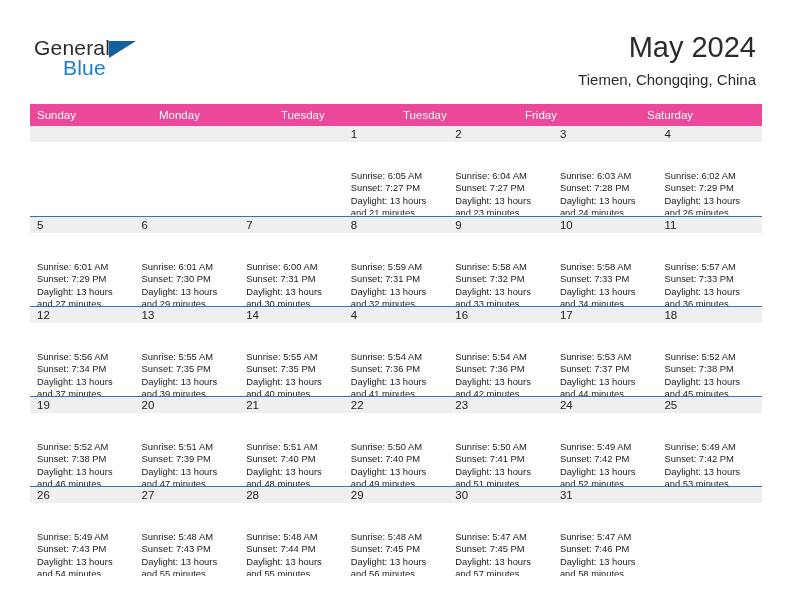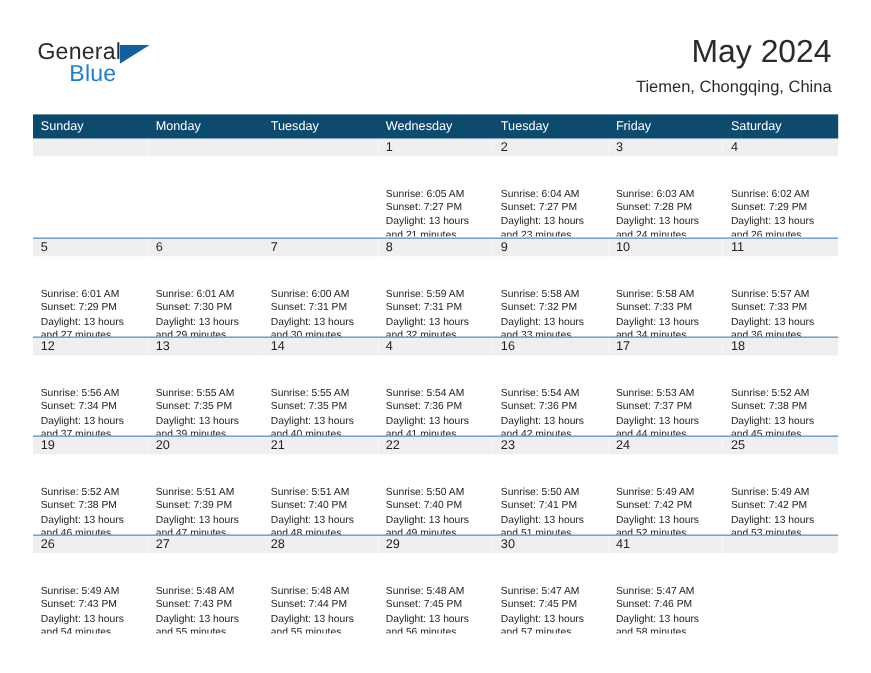"Sunday" .weekday-header { background: #0c4a6e -> #ec4899 }
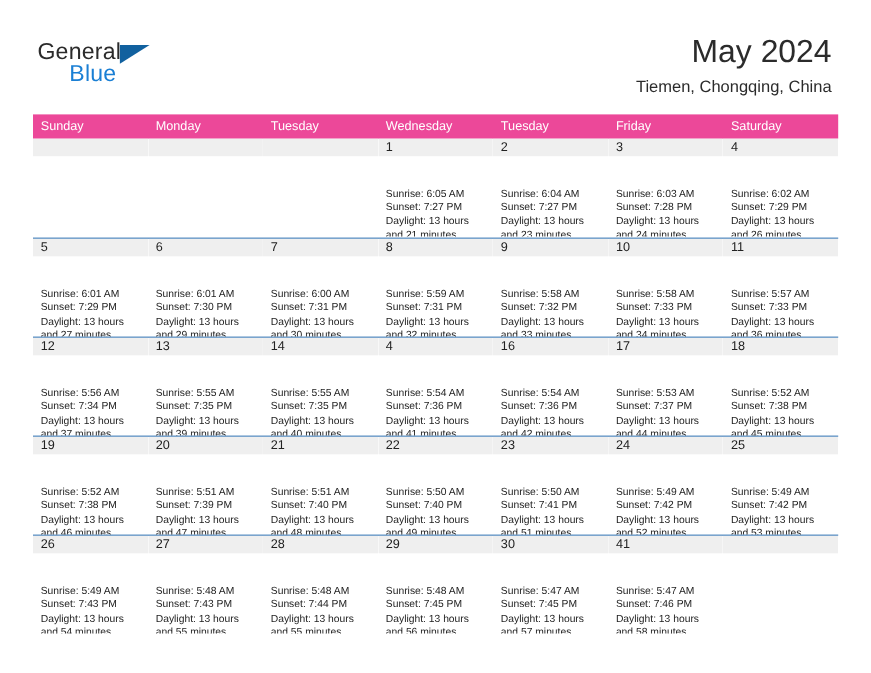"Wednesday" div.weekday-cell { html: <div>Wednesday</div> -> none }
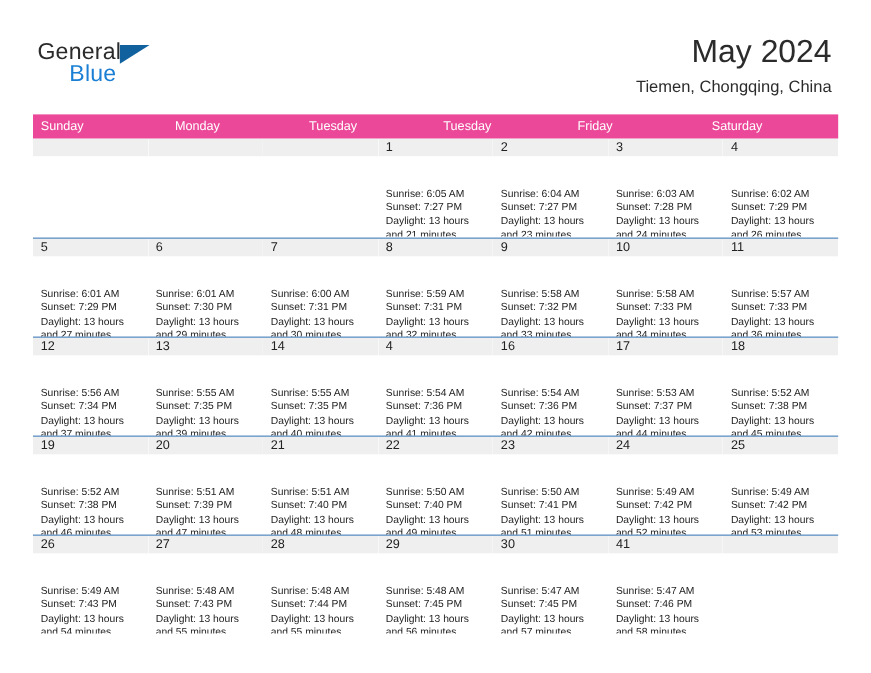"41" div.day-number-band { text: 41 -> 31 }
